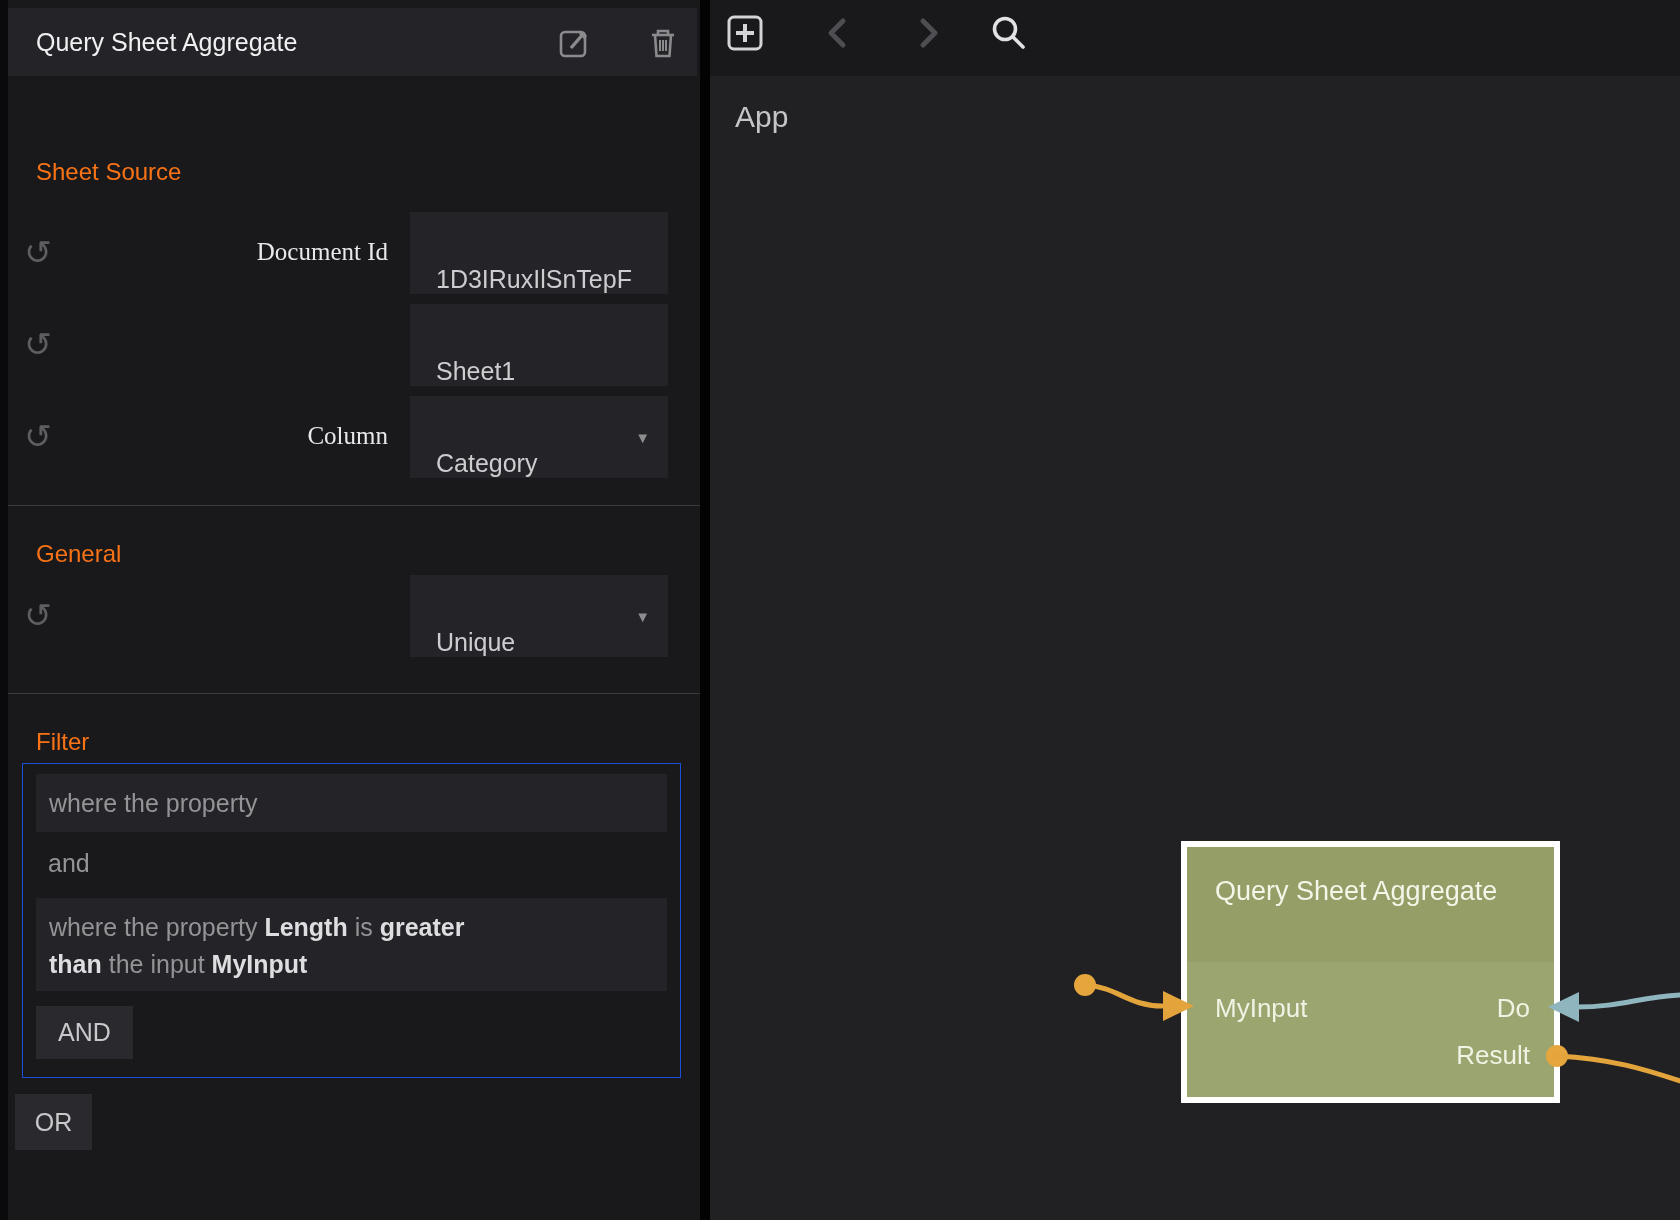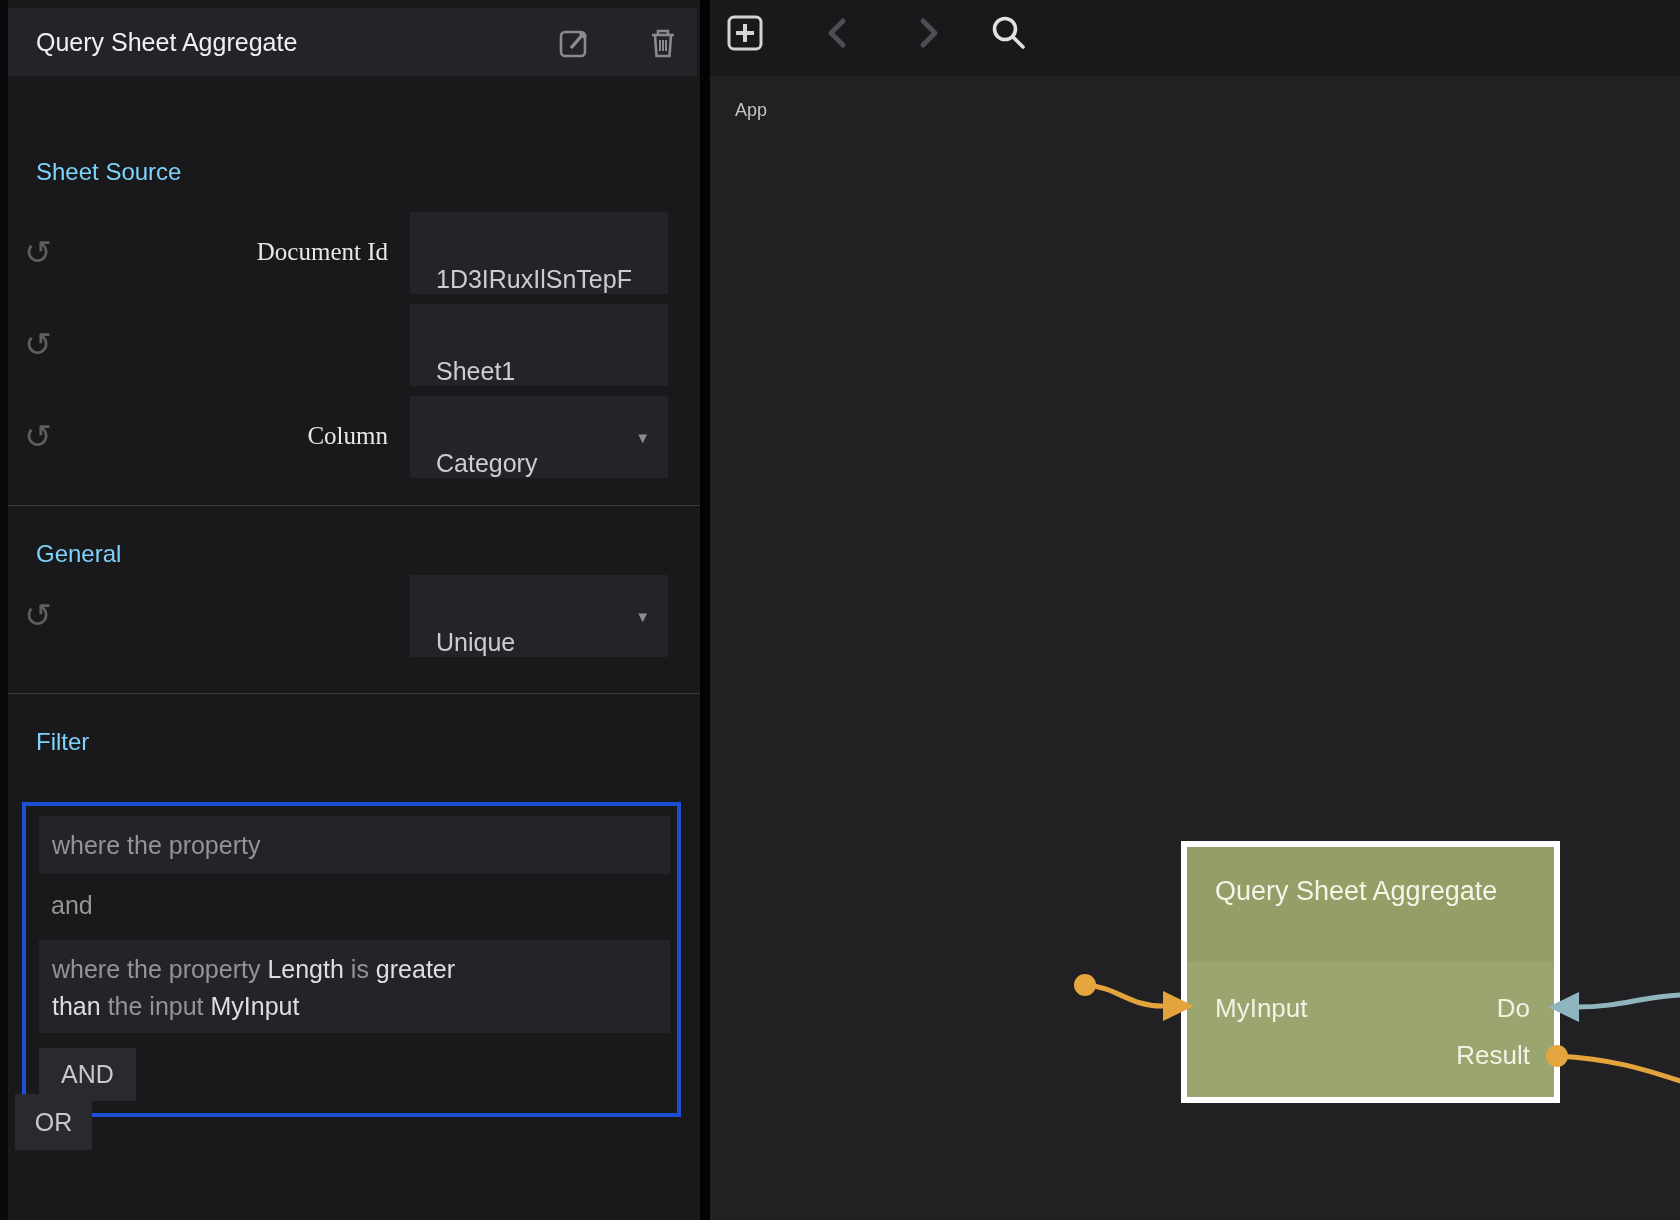"App" .breadcrumb { font-size: 18px -> 30px }
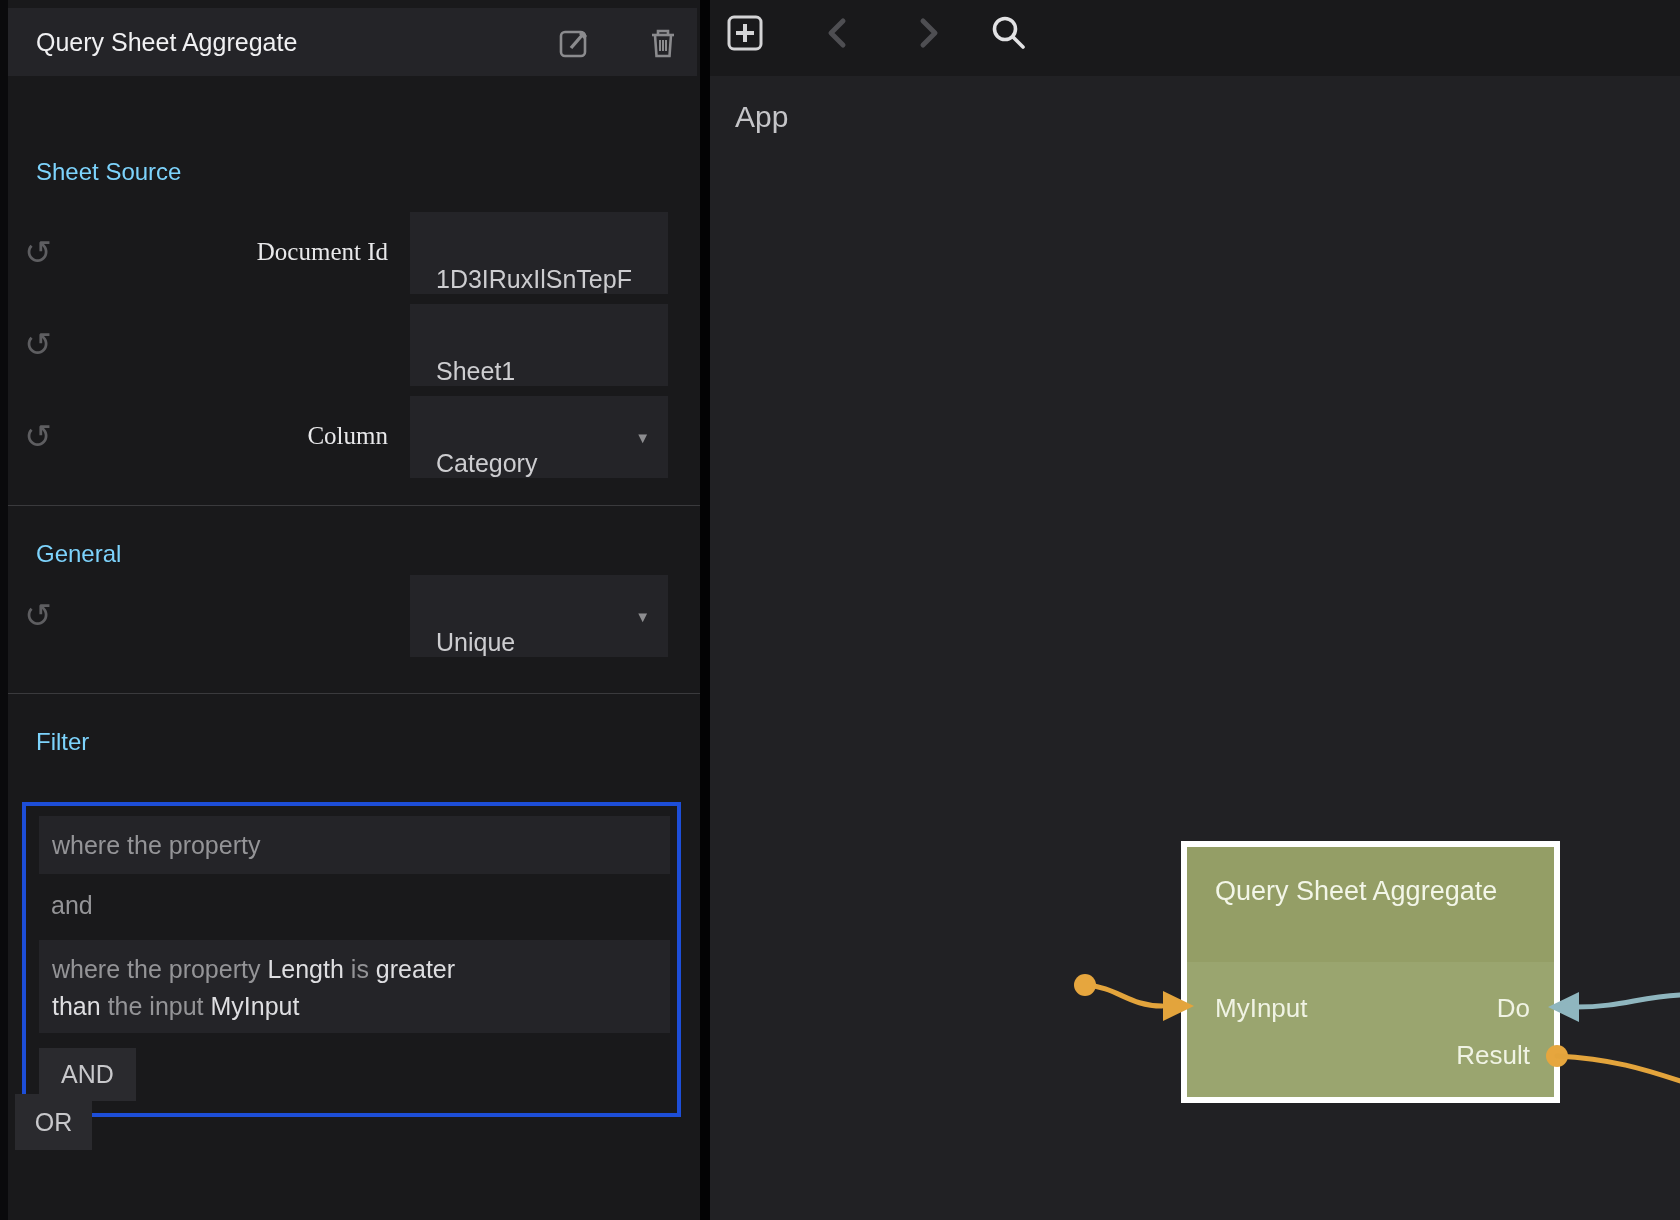"Sheet Source" .section-label { color: #7dd3fc -> #f97316 }
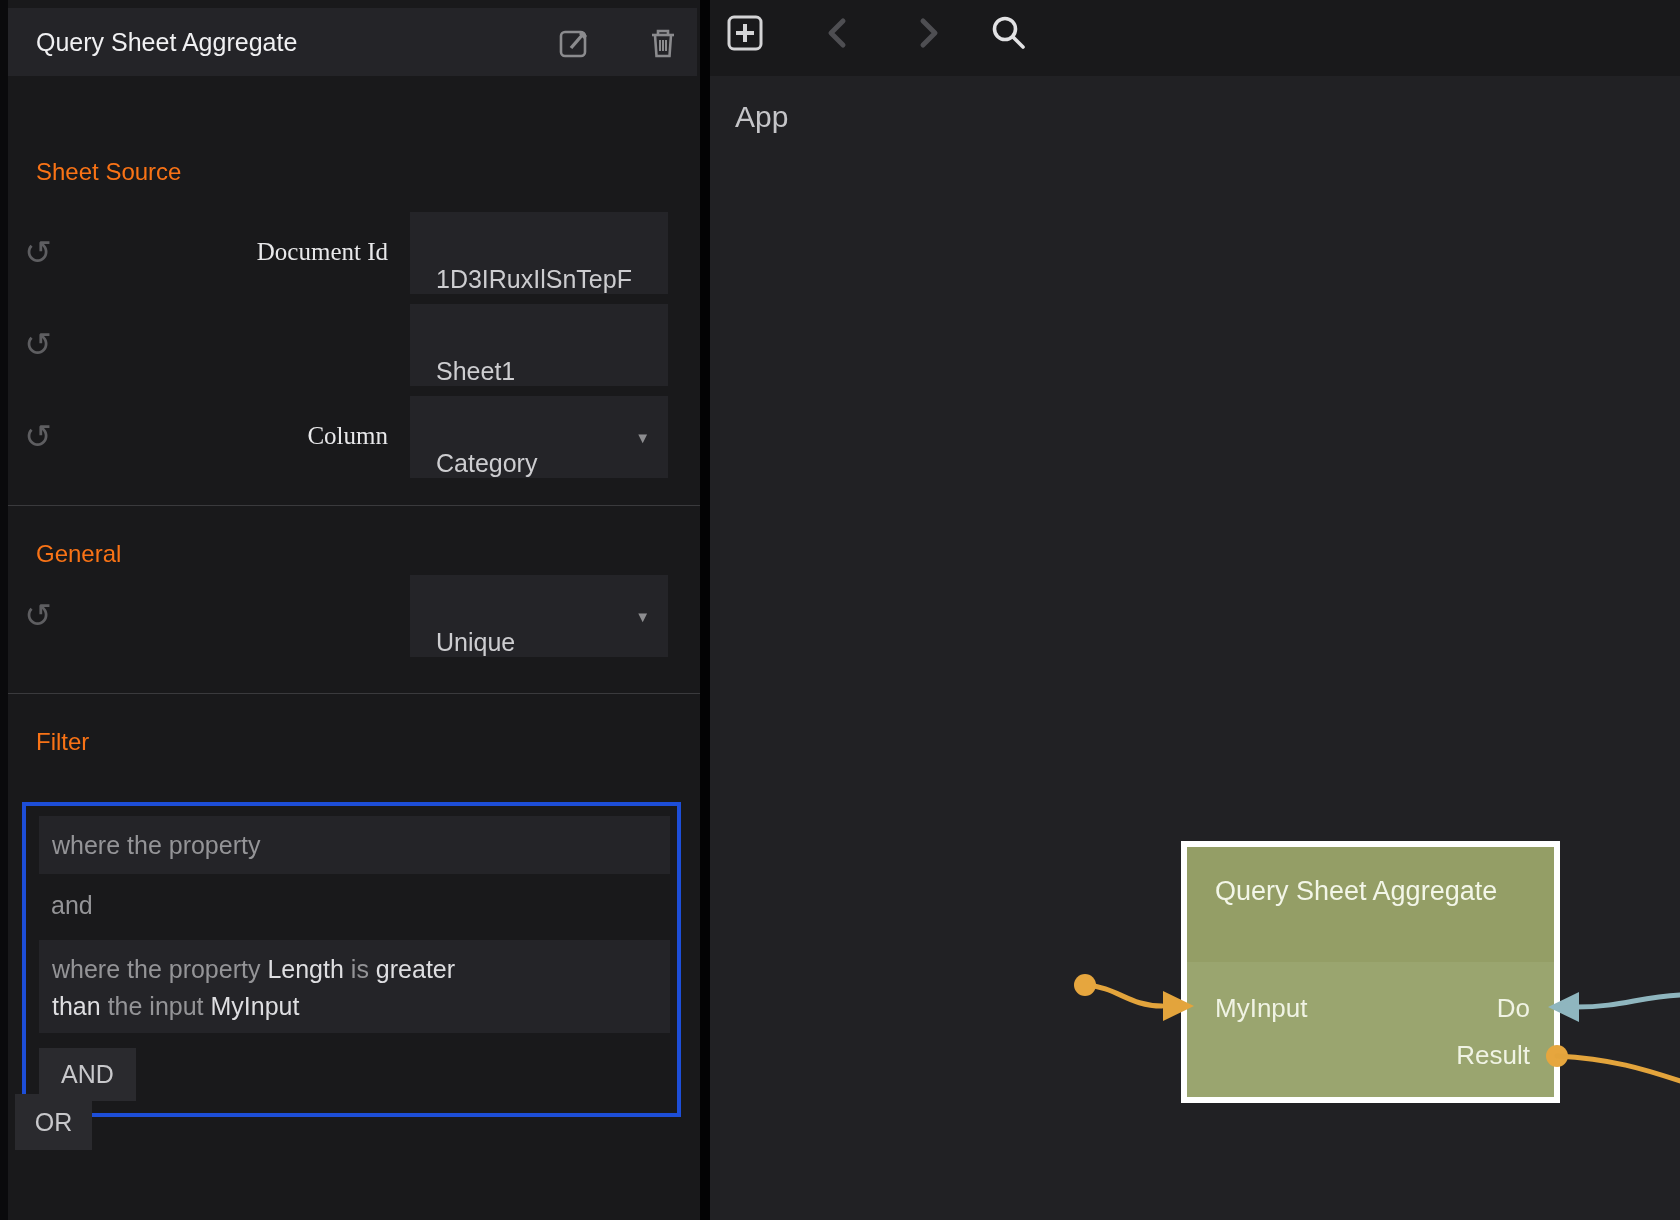"where the property" .filter-box { border: 4px solid #1d4ed8 -> 1px solid #1d4ed8; top: 802px -> 763px }
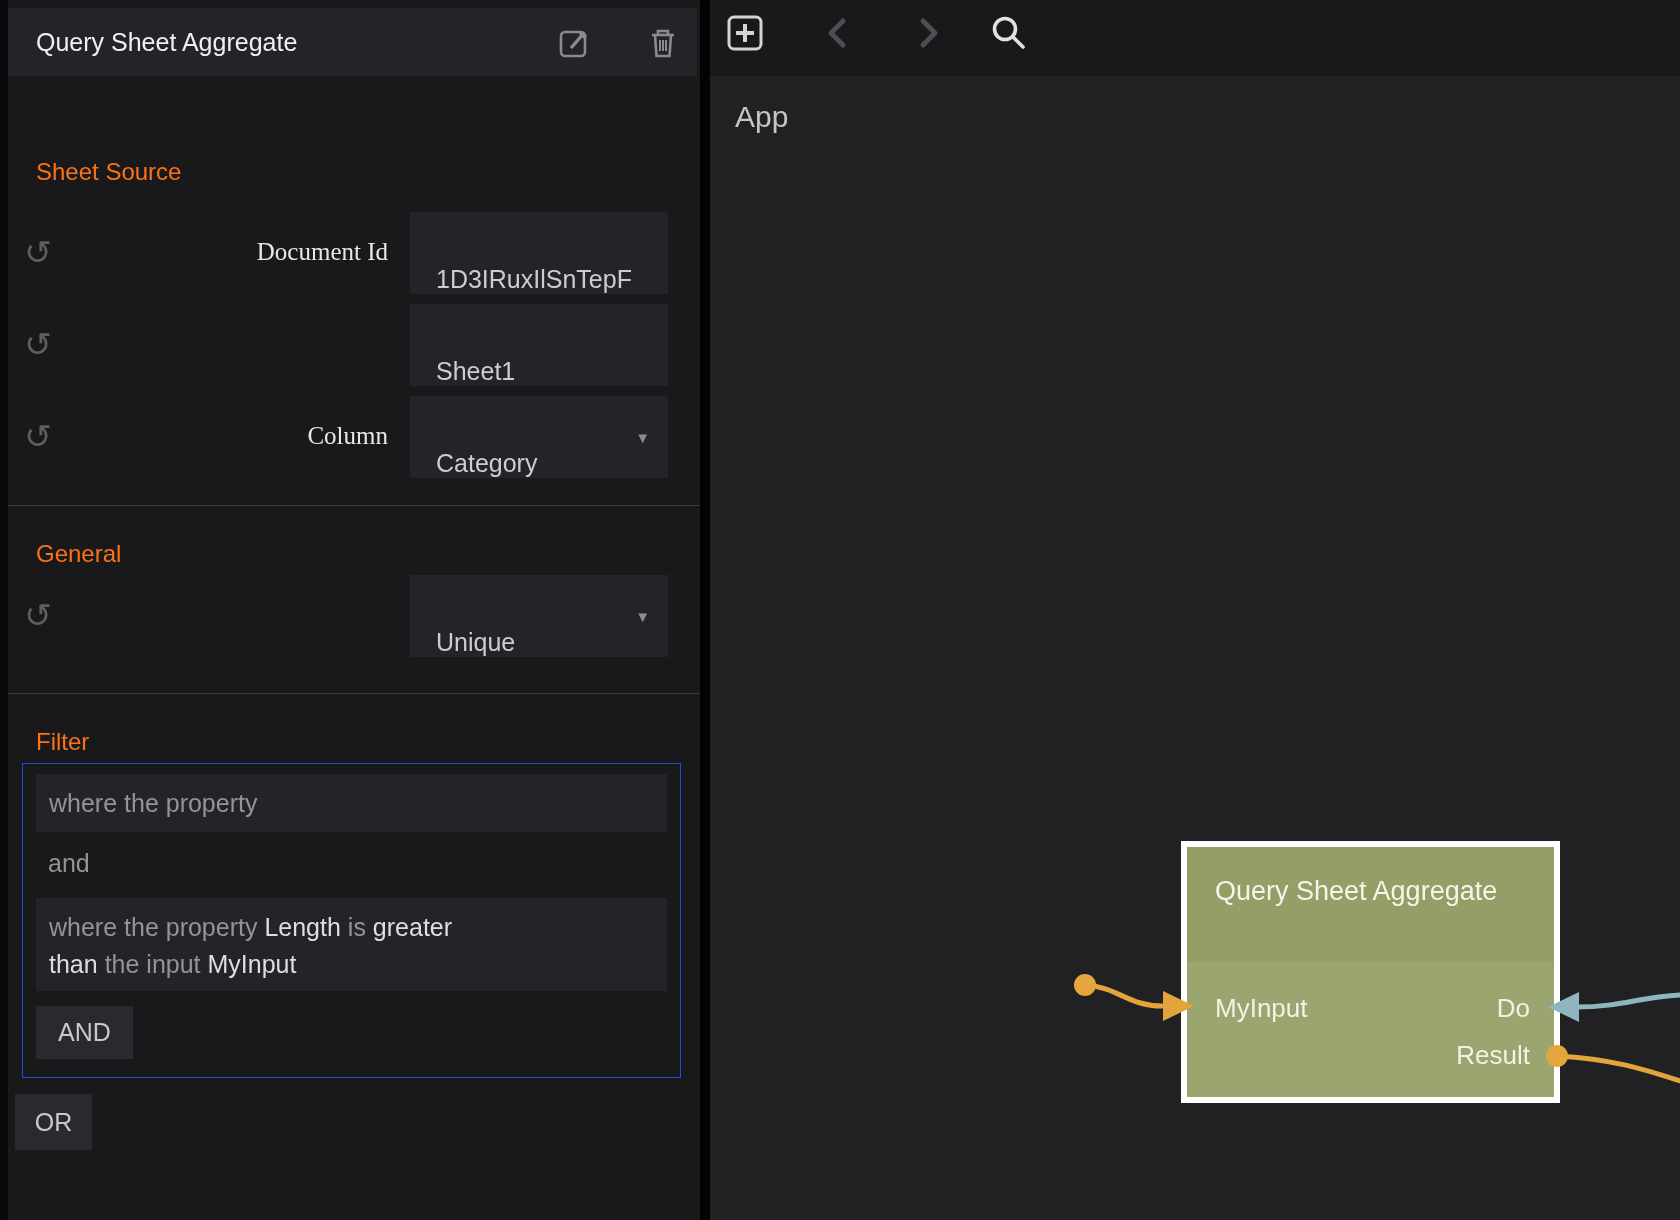"Length" .filter-row b { font-weight: normal -> bold }
